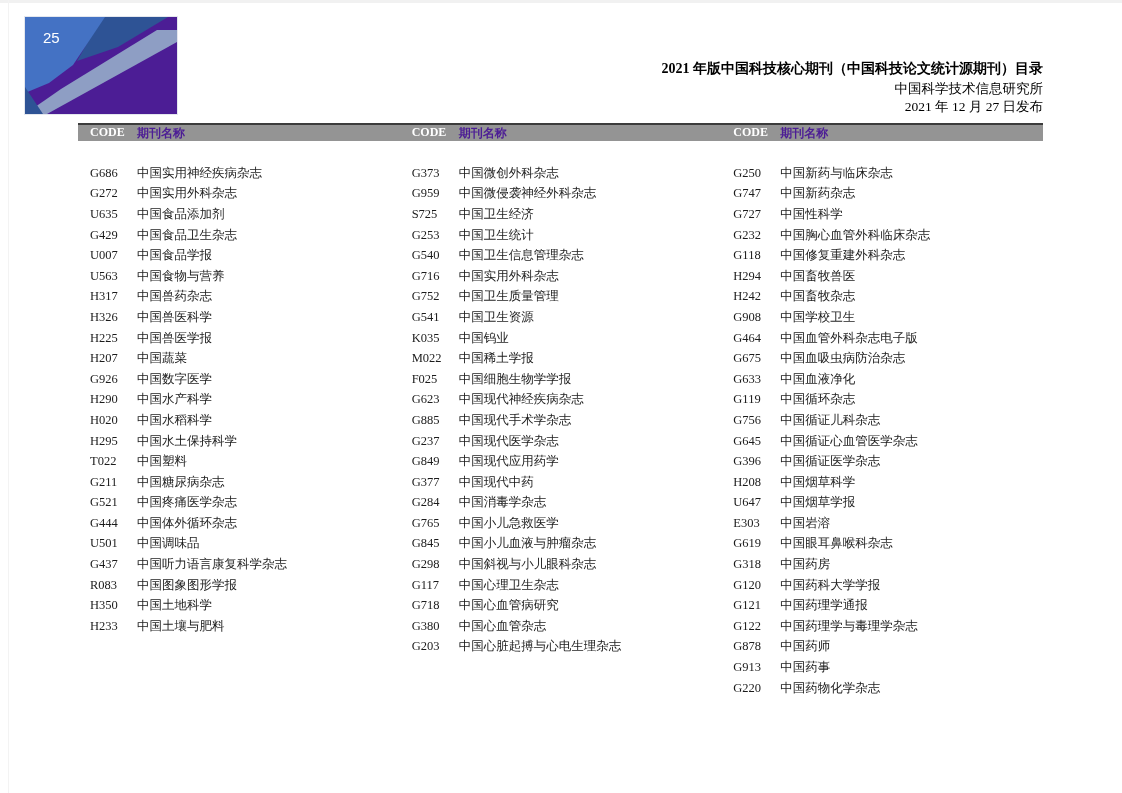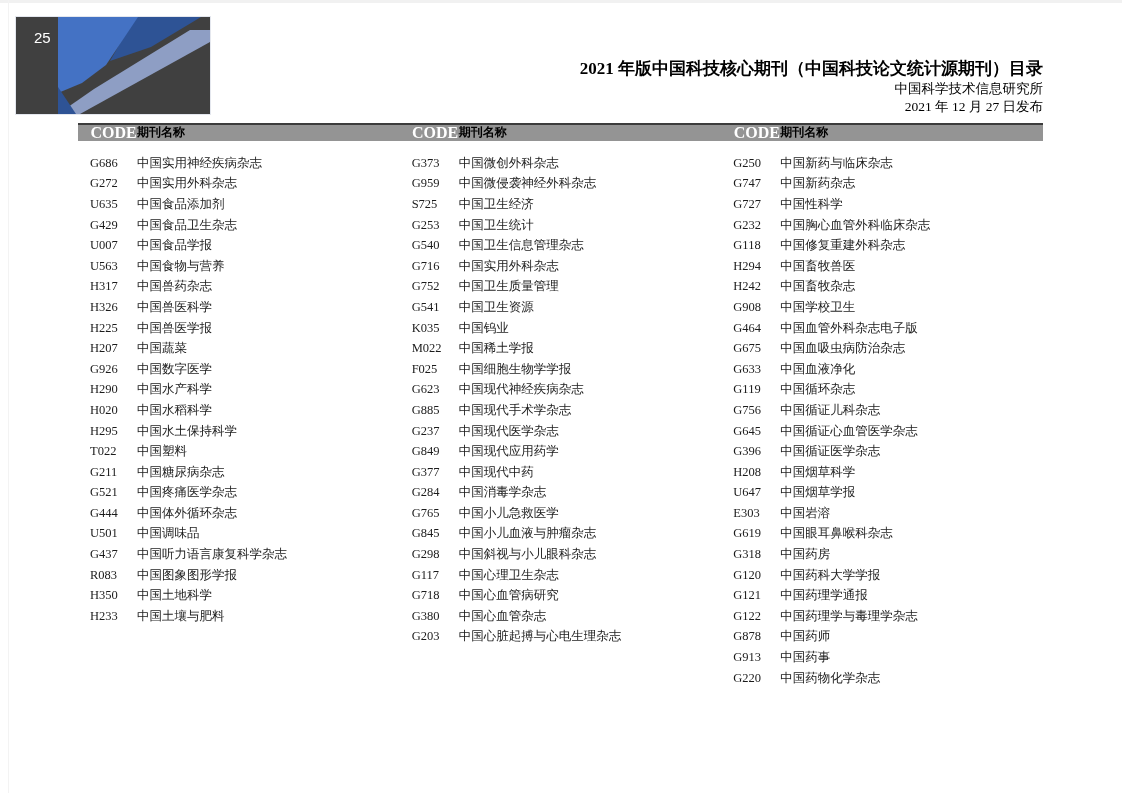"25" .corner-box { background: #404040 -> #4c1d95; left: 16px -> 25px; padding-left: 42px -> none }
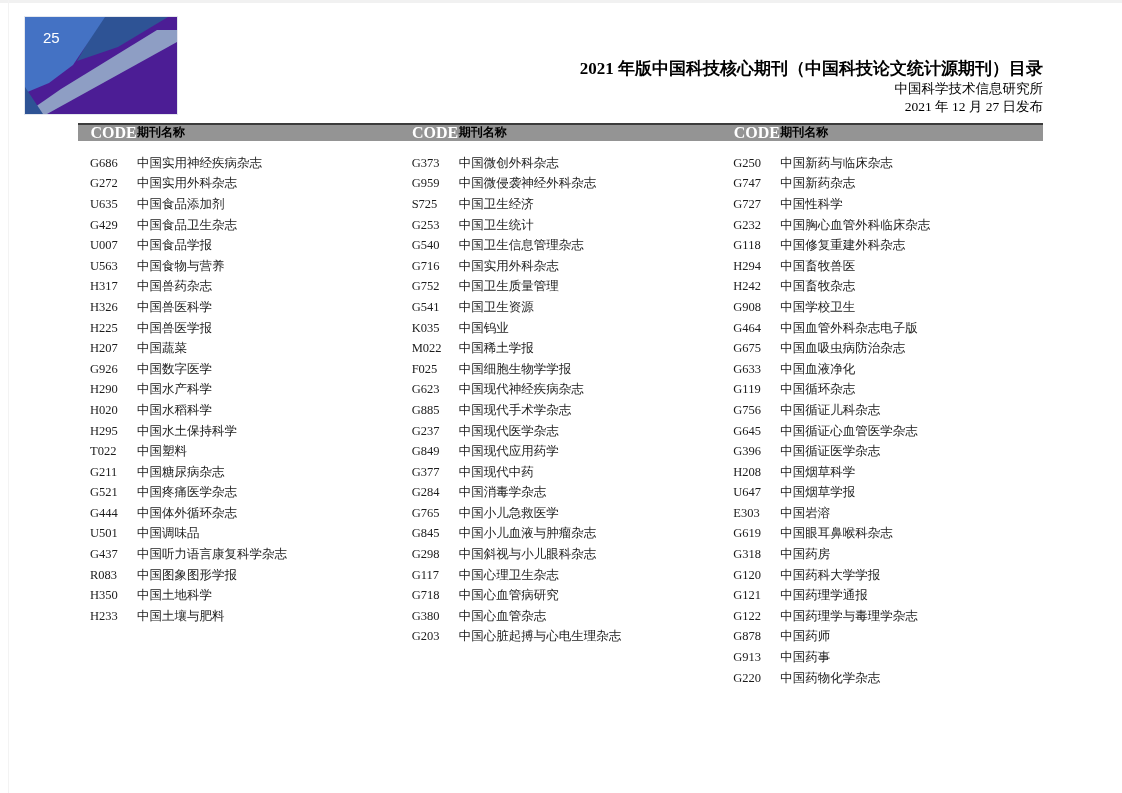"2021 年版中国科技核心期刊（中国科技论文统计源期刊）目录" .doc-title { font-size: 17px -> 14px }
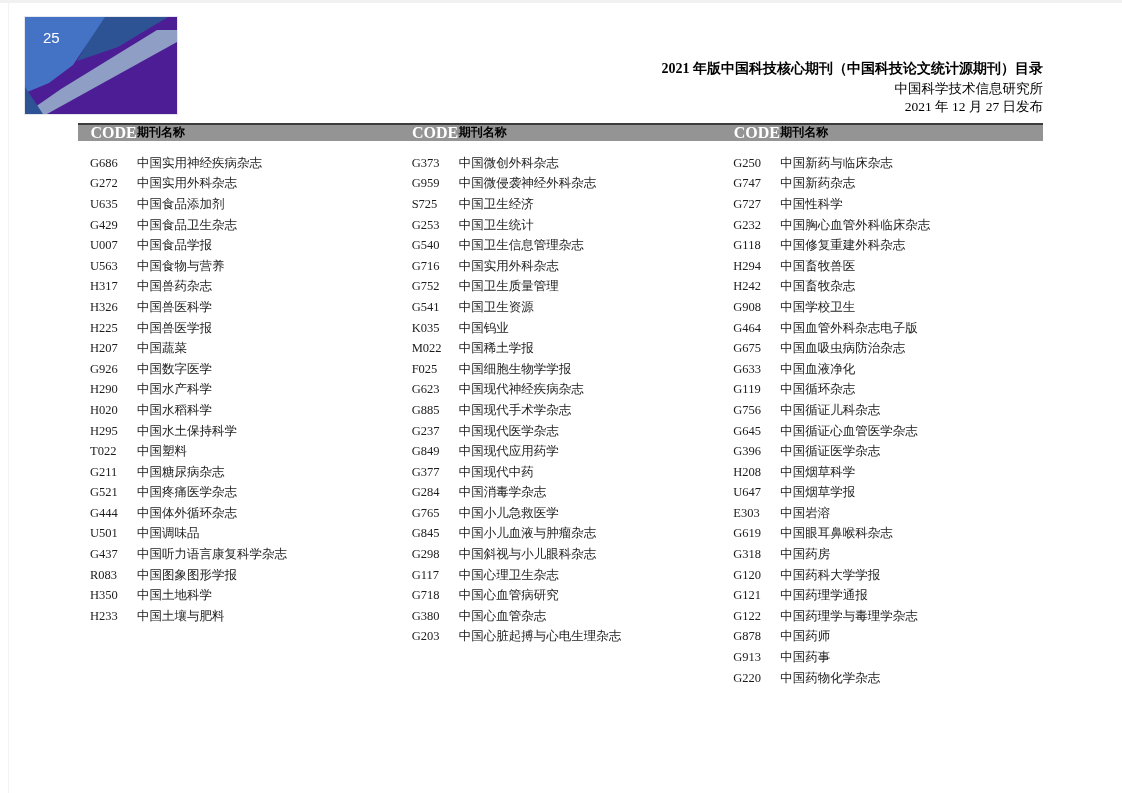"CODE" .h-code { font-size: 16px -> 12px; text-align: center -> none }
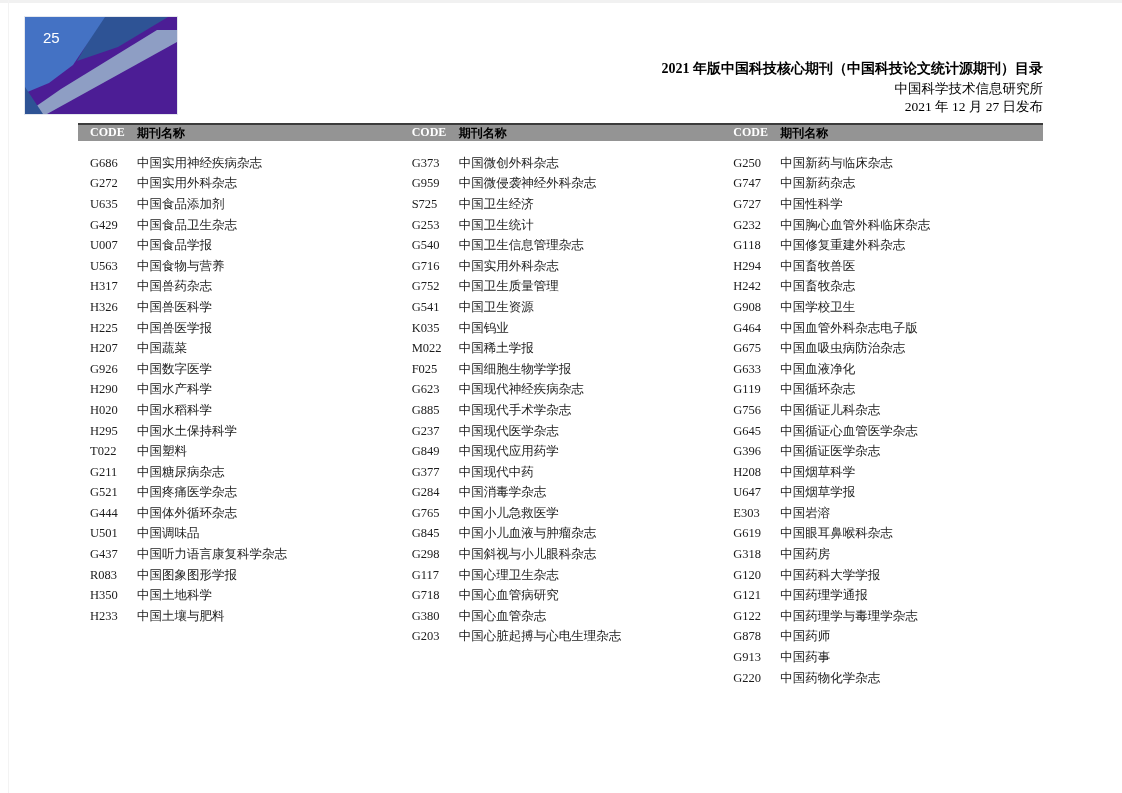"期刊名称" .h-name { color: #000000 -> #4c1d95 }
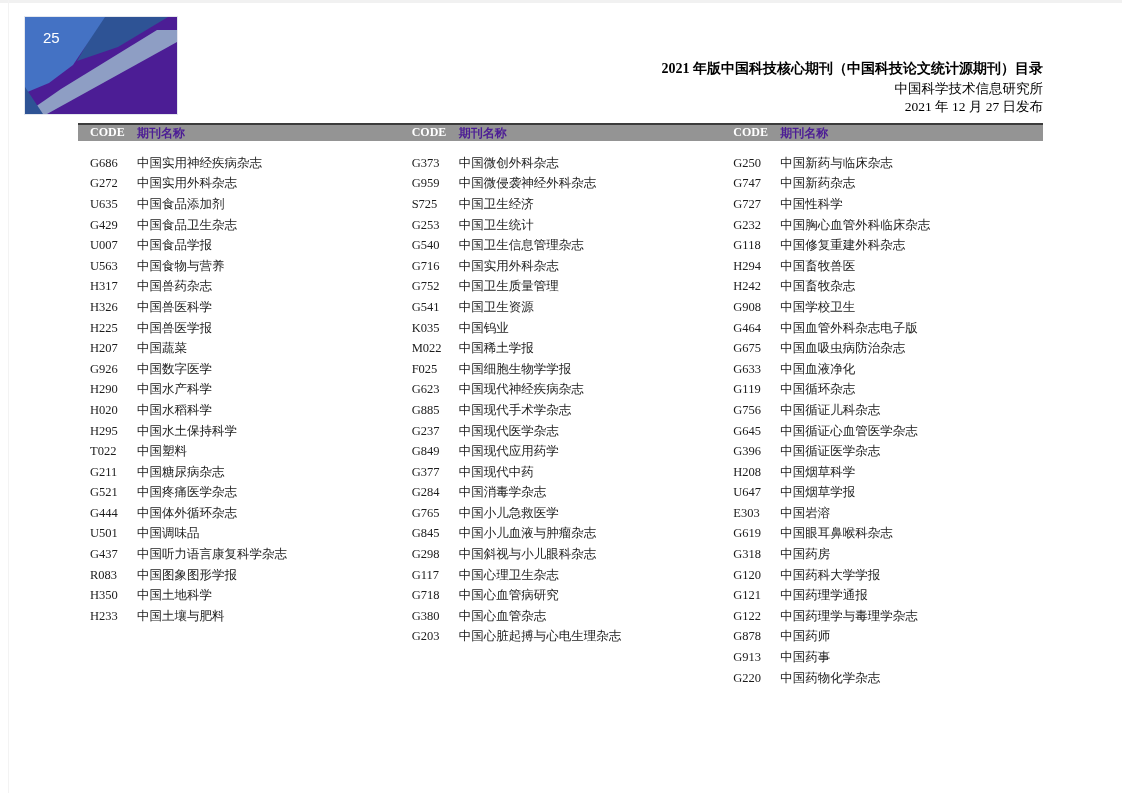"G686" .table-body { margin-top: 12px -> 22px }
